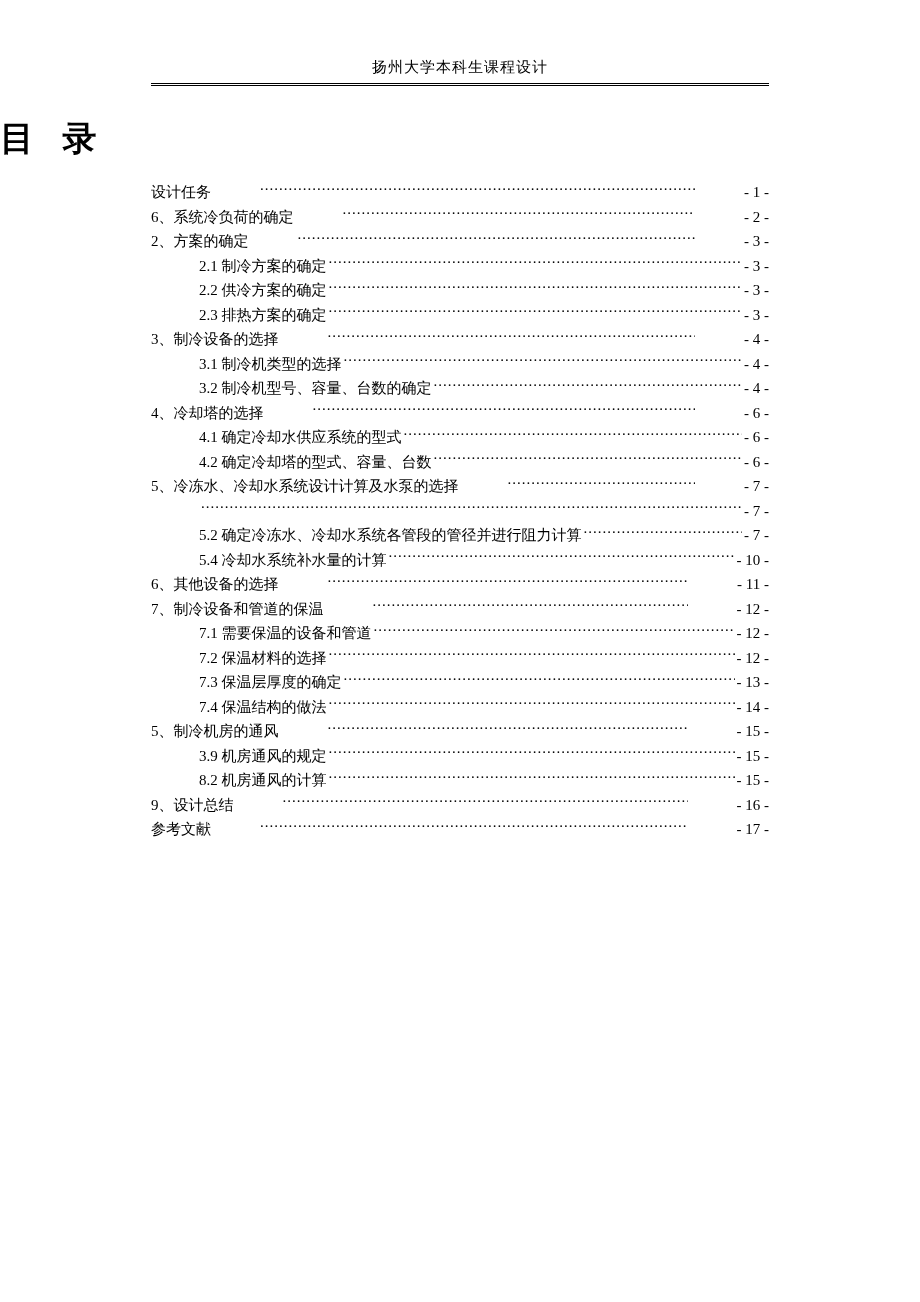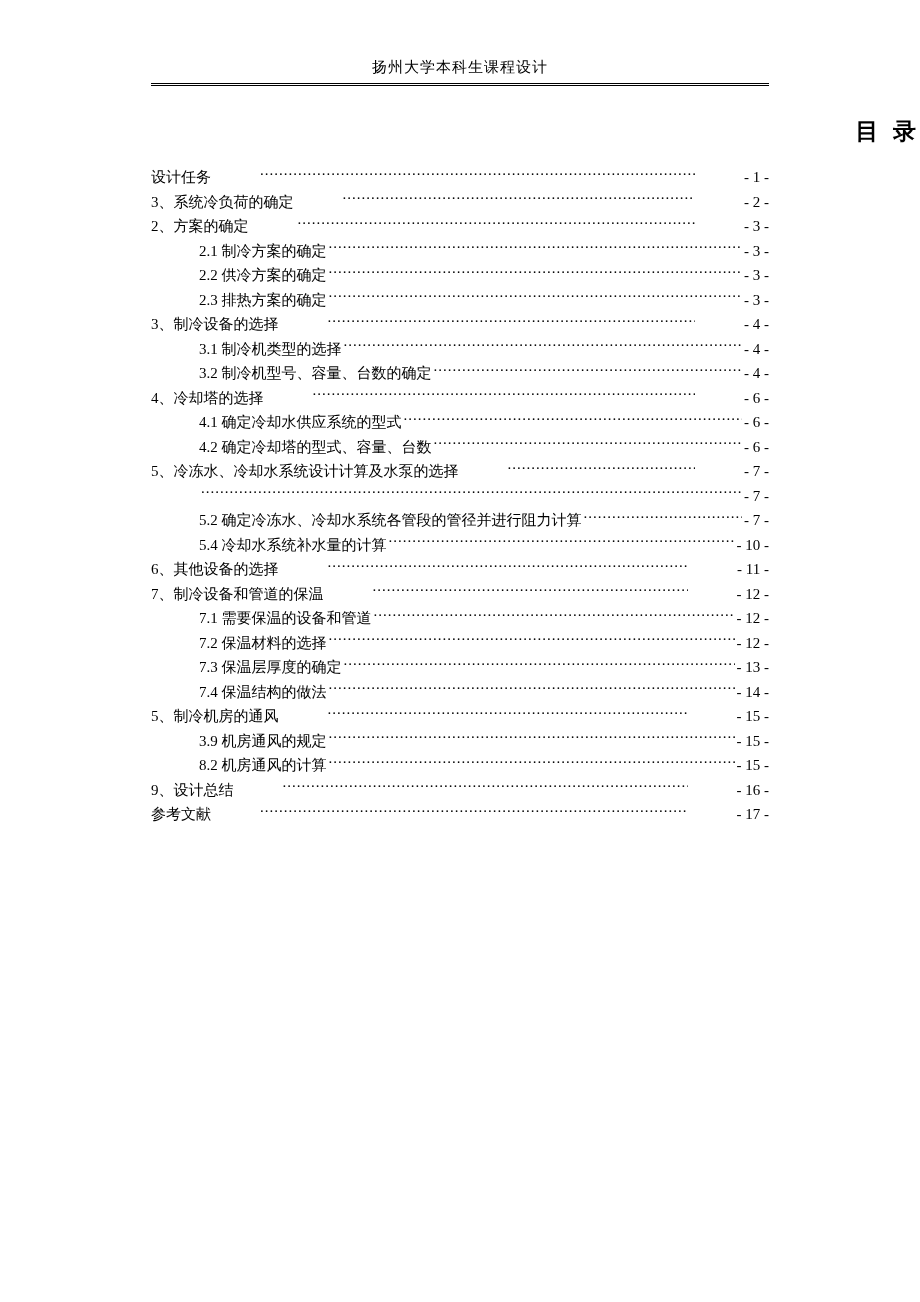"目 录" .main-title { font-family: Liberation Sans, sans-serif -> Liberation Mono, monospace; font-size: 23px -> 34px; text-align: right -> left }
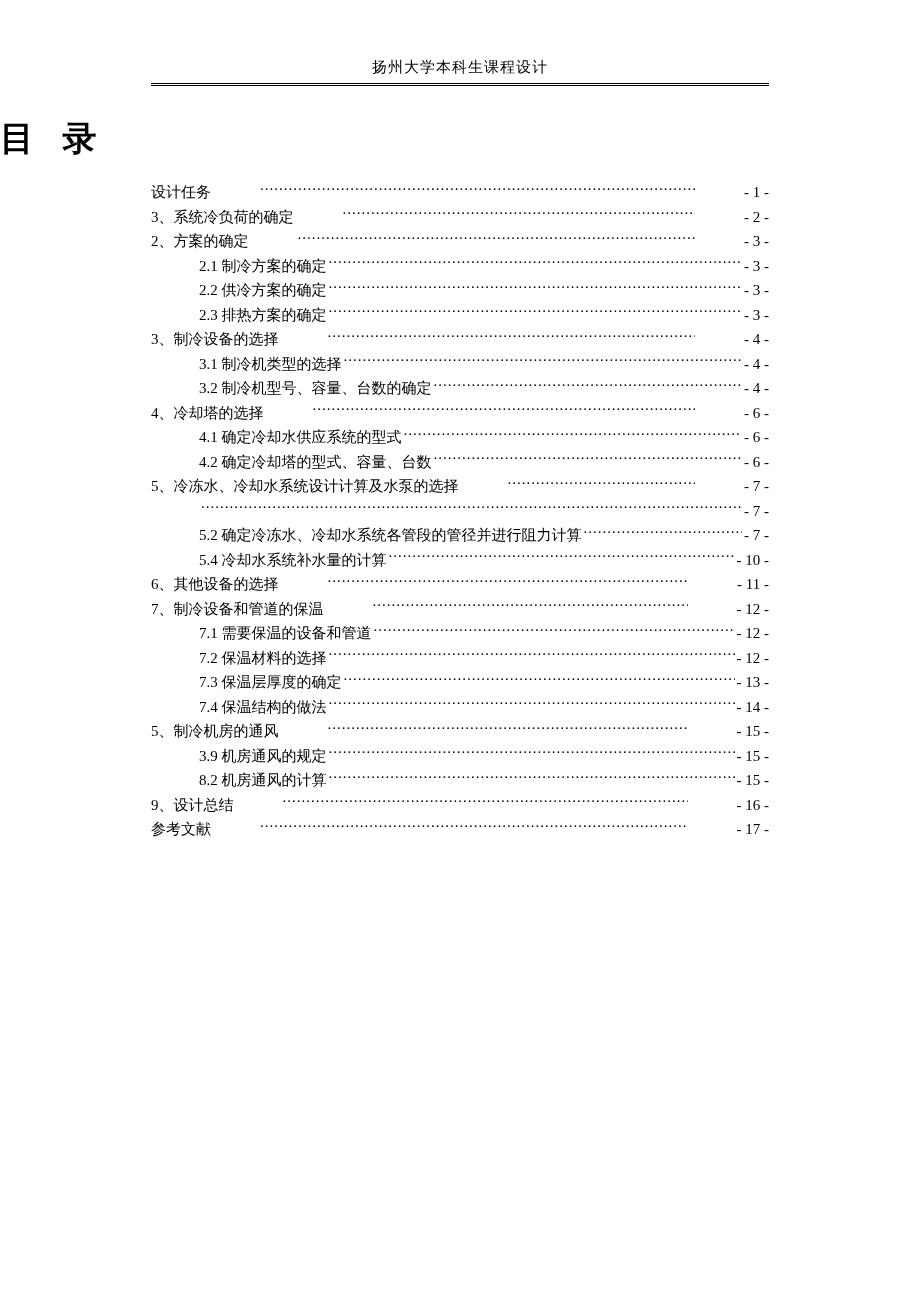"3、系统冷负荷的确定" span.toc-label { text: 3 -> 6 }
